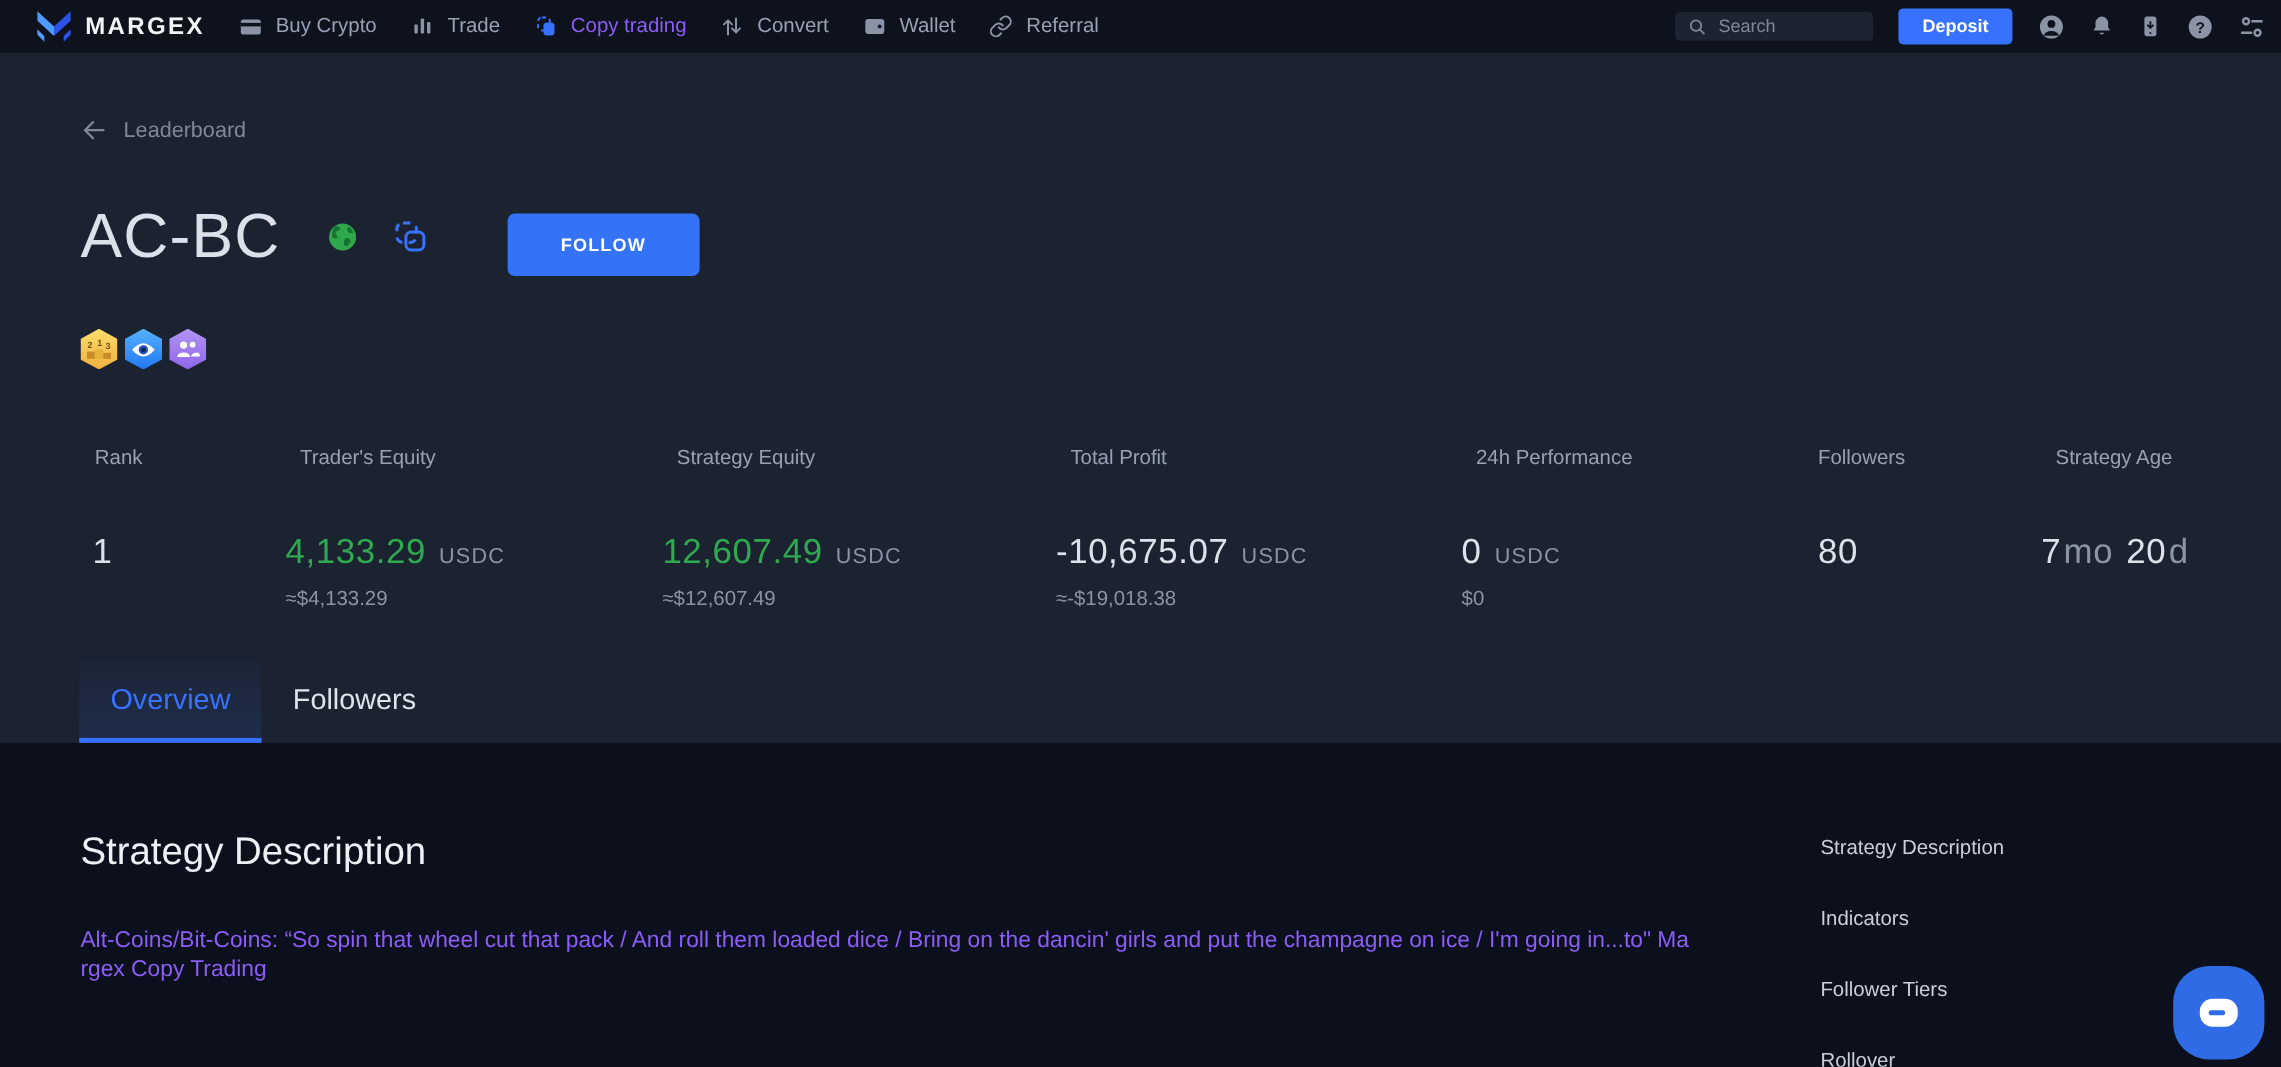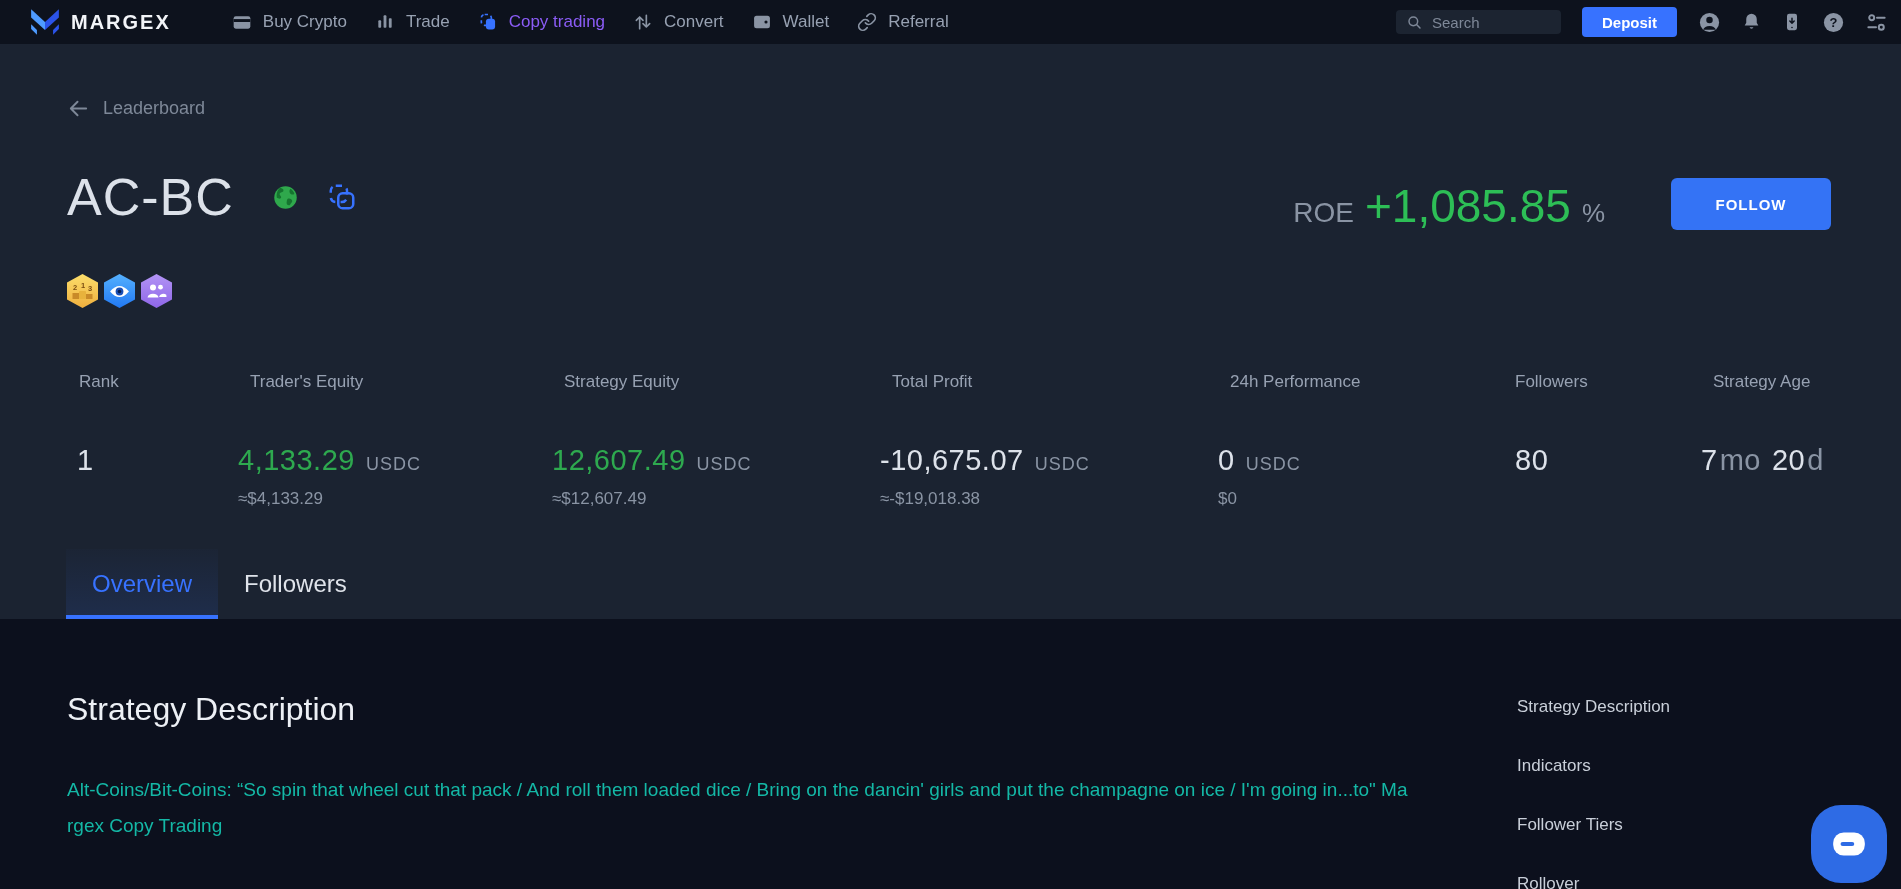"MARGEX" .navbar { gap: 33px -> none }
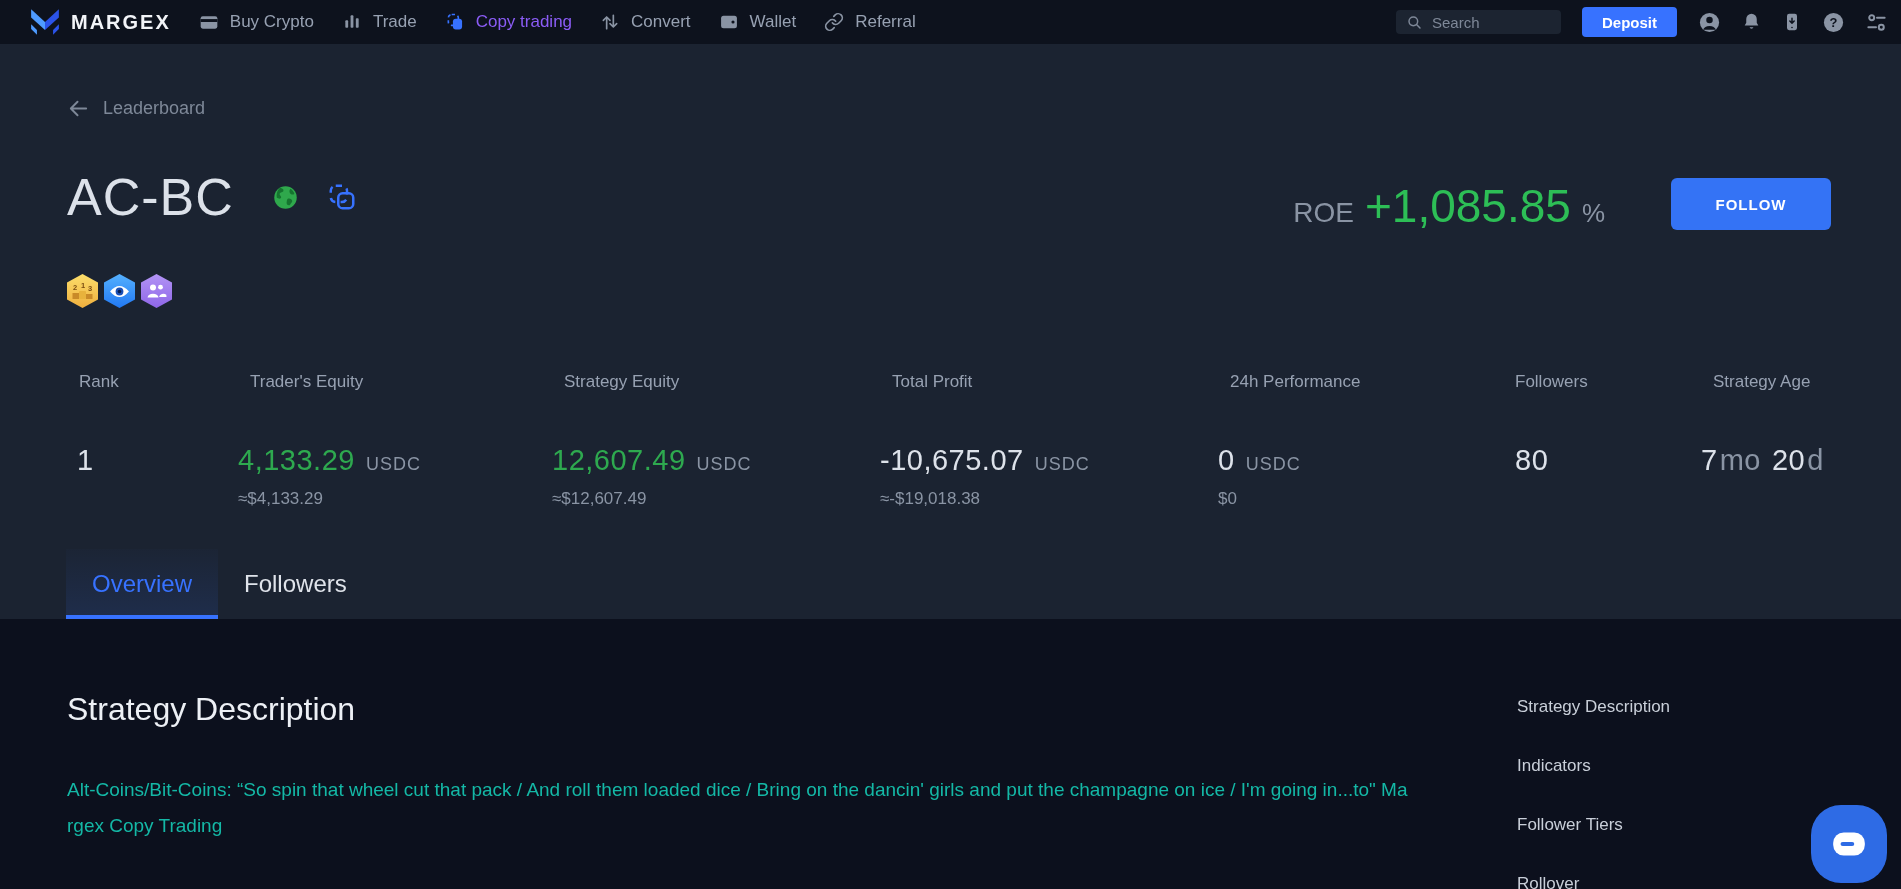"ROE" div.roe { html: <div> <span>ROE</span> <span>+1,085.85</span> <span>%</span> </div> -> none }
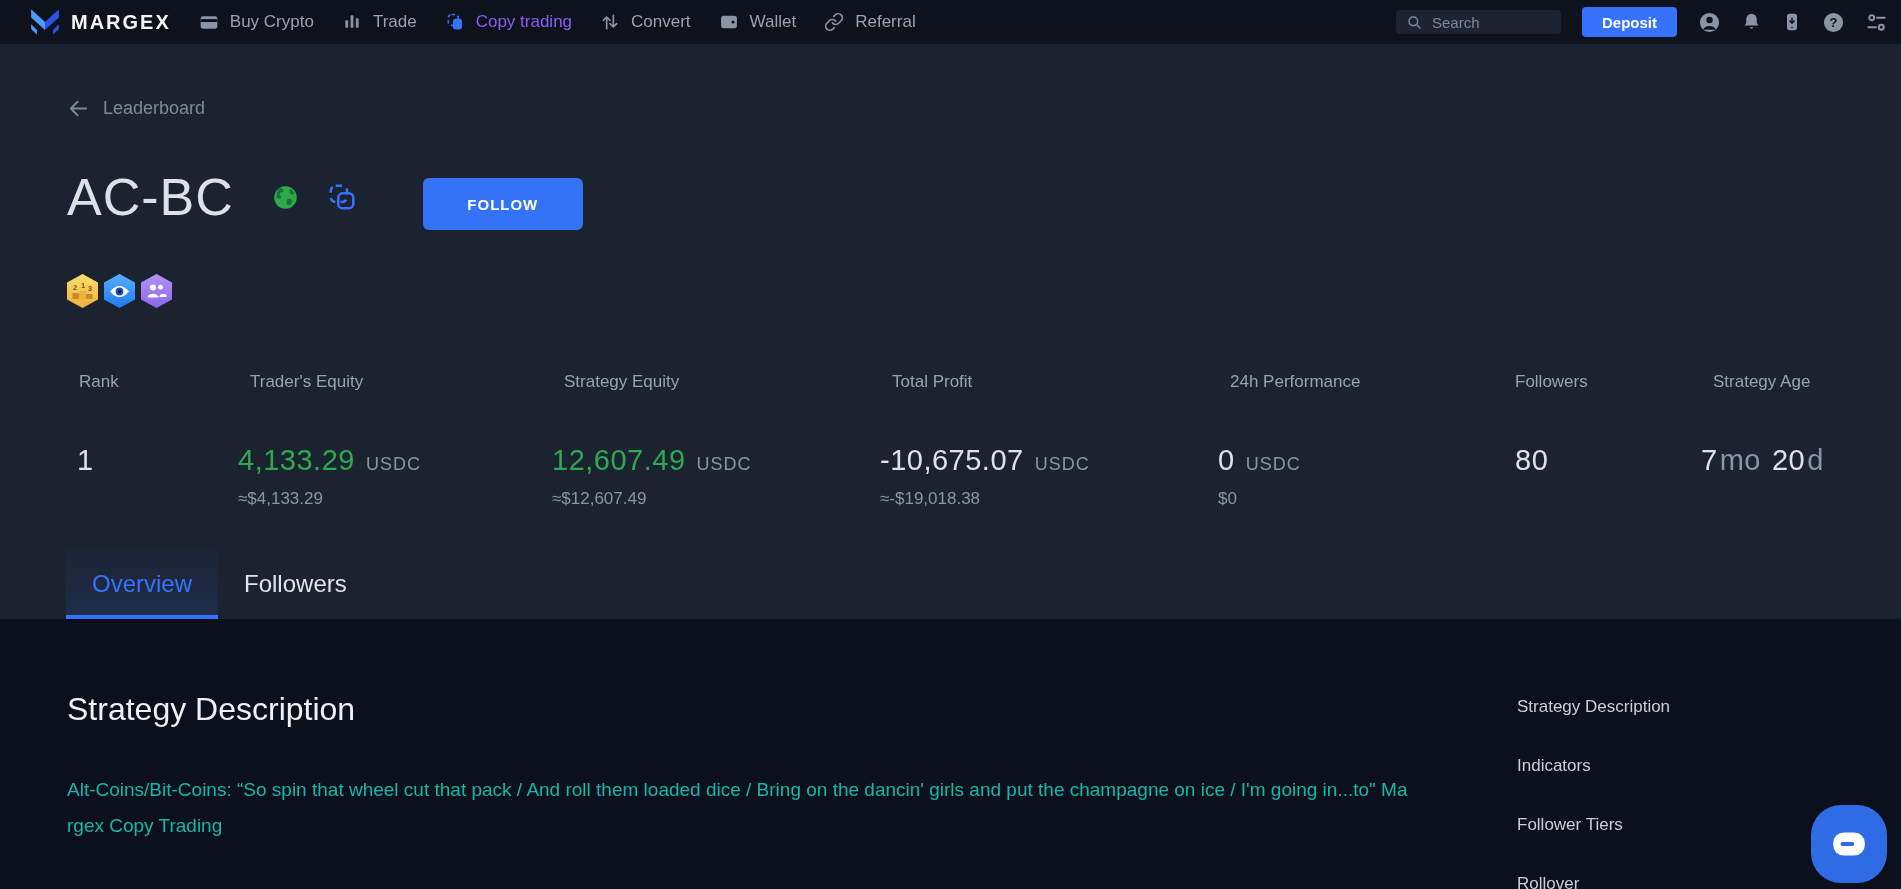"Alt-Coins/Bit-Coins: “So spin that wheel" .description { color: #14b8a6 -> #8b5cf6; line-height: 36px -> 24px }
